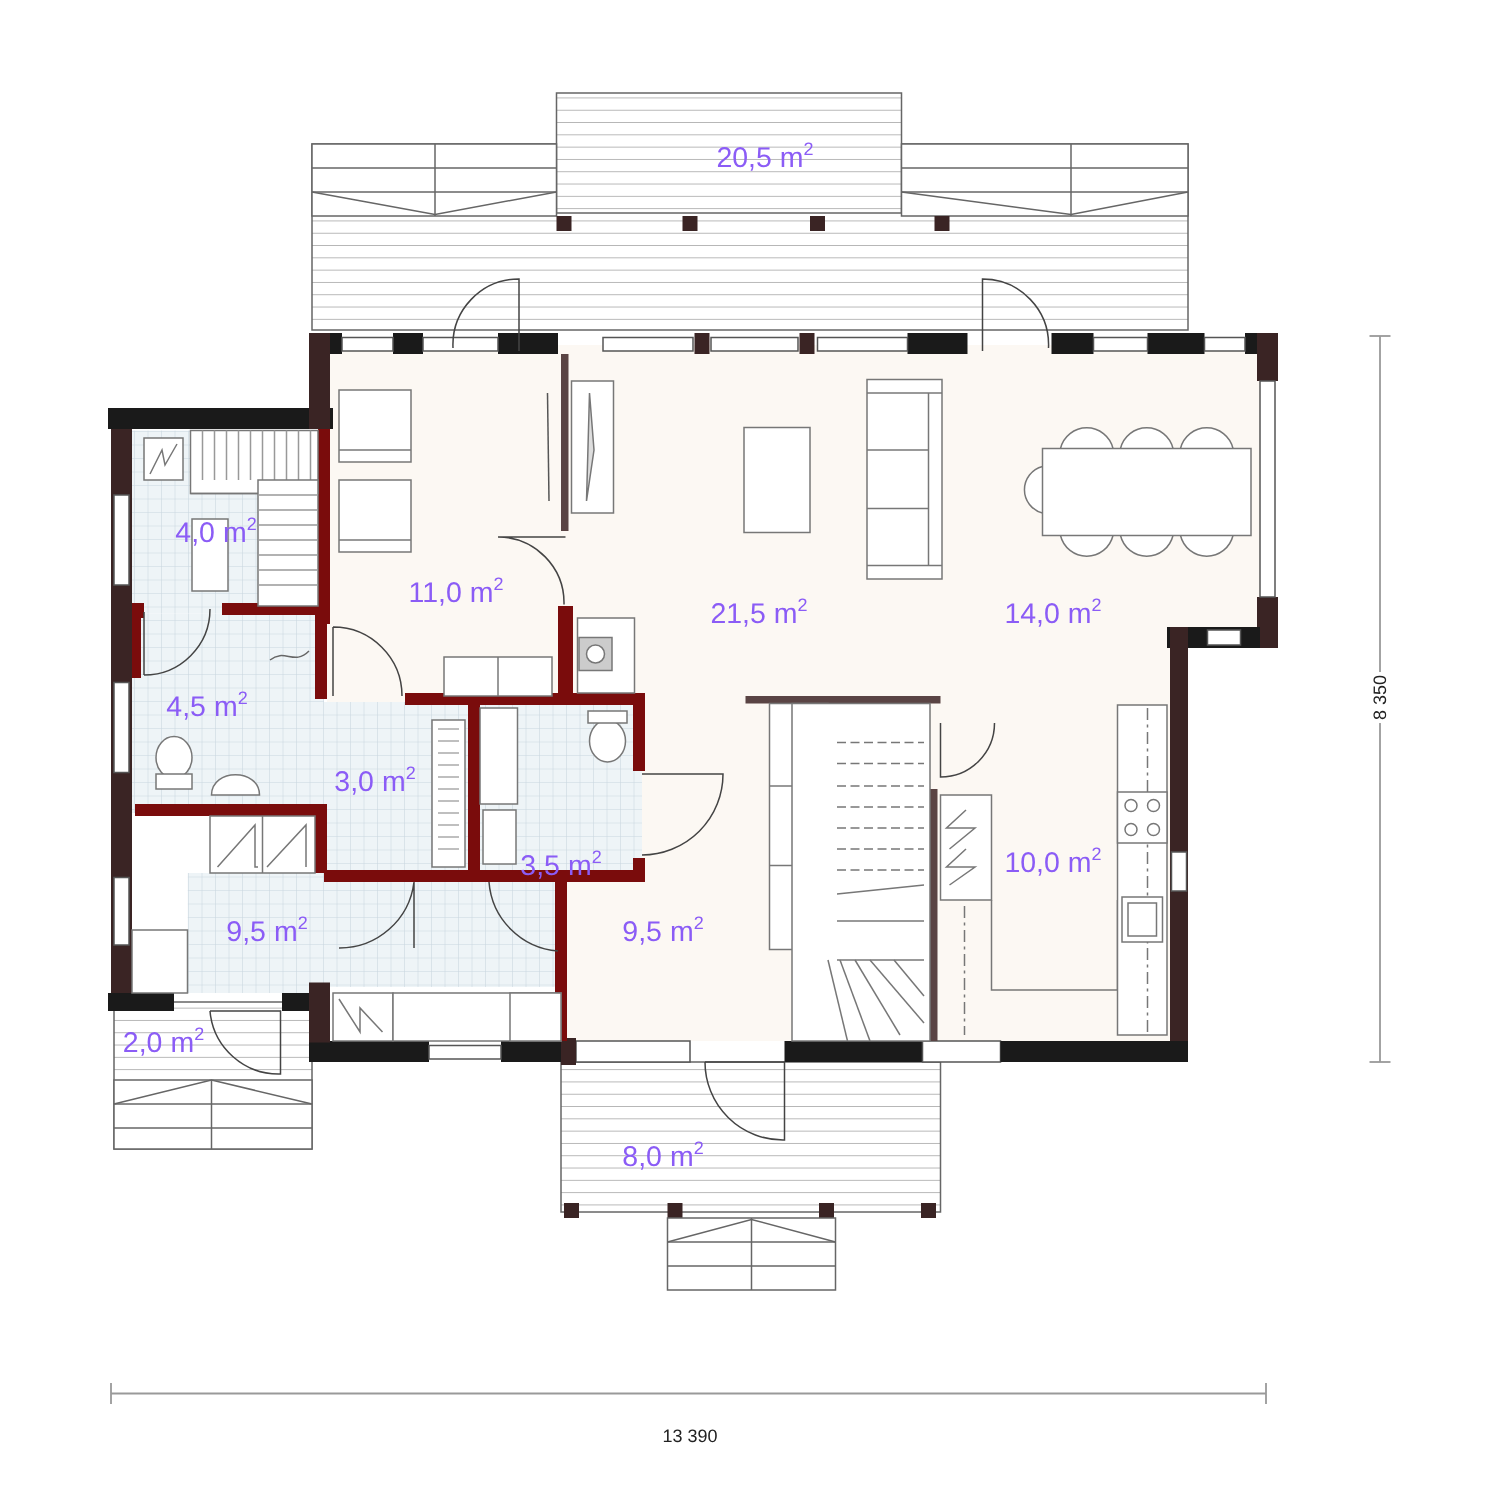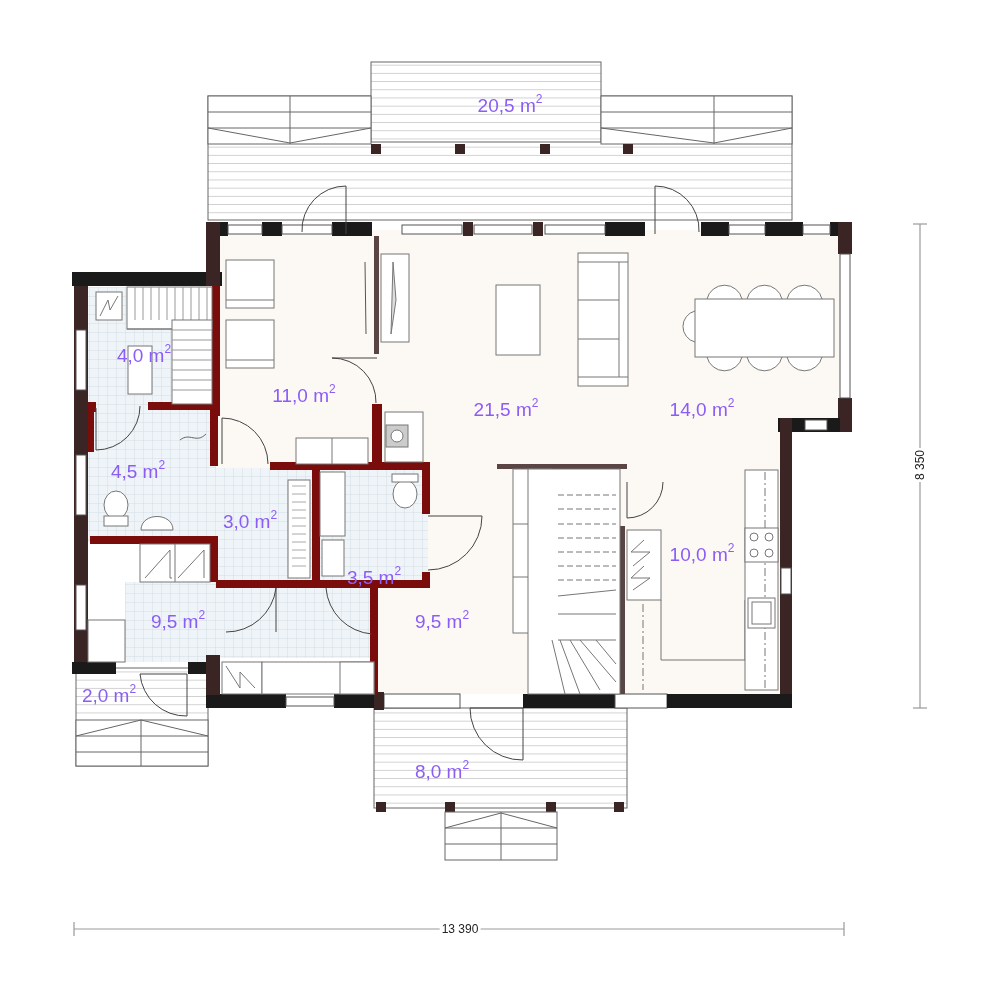"10,0 m2" div.label { top: 555px -> 576px }
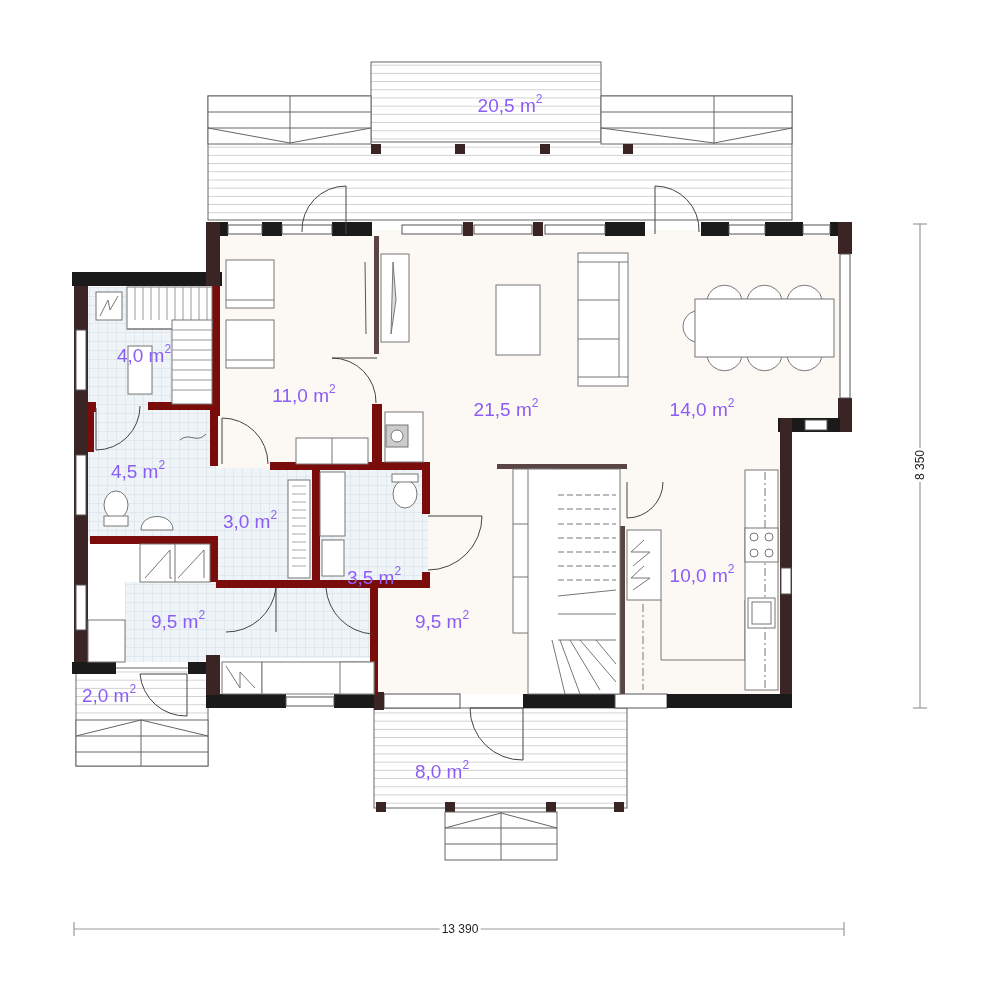"13 390" .dim-h { margin-top: none -> 28px }
